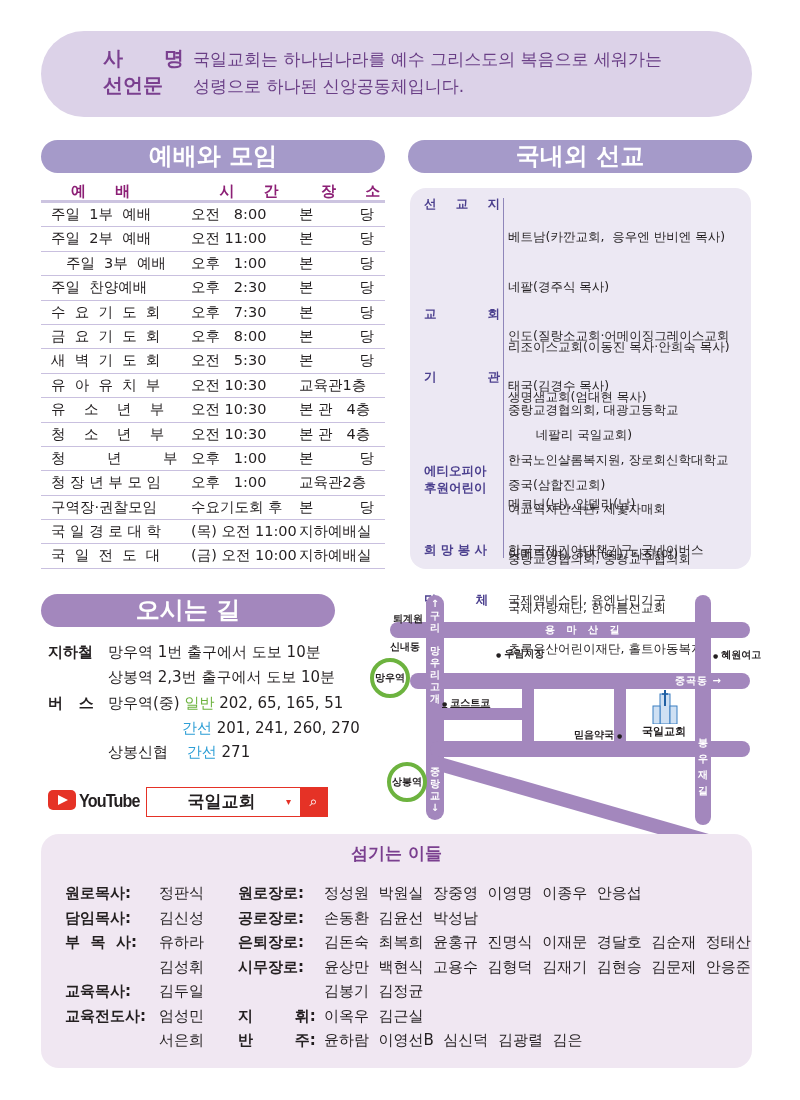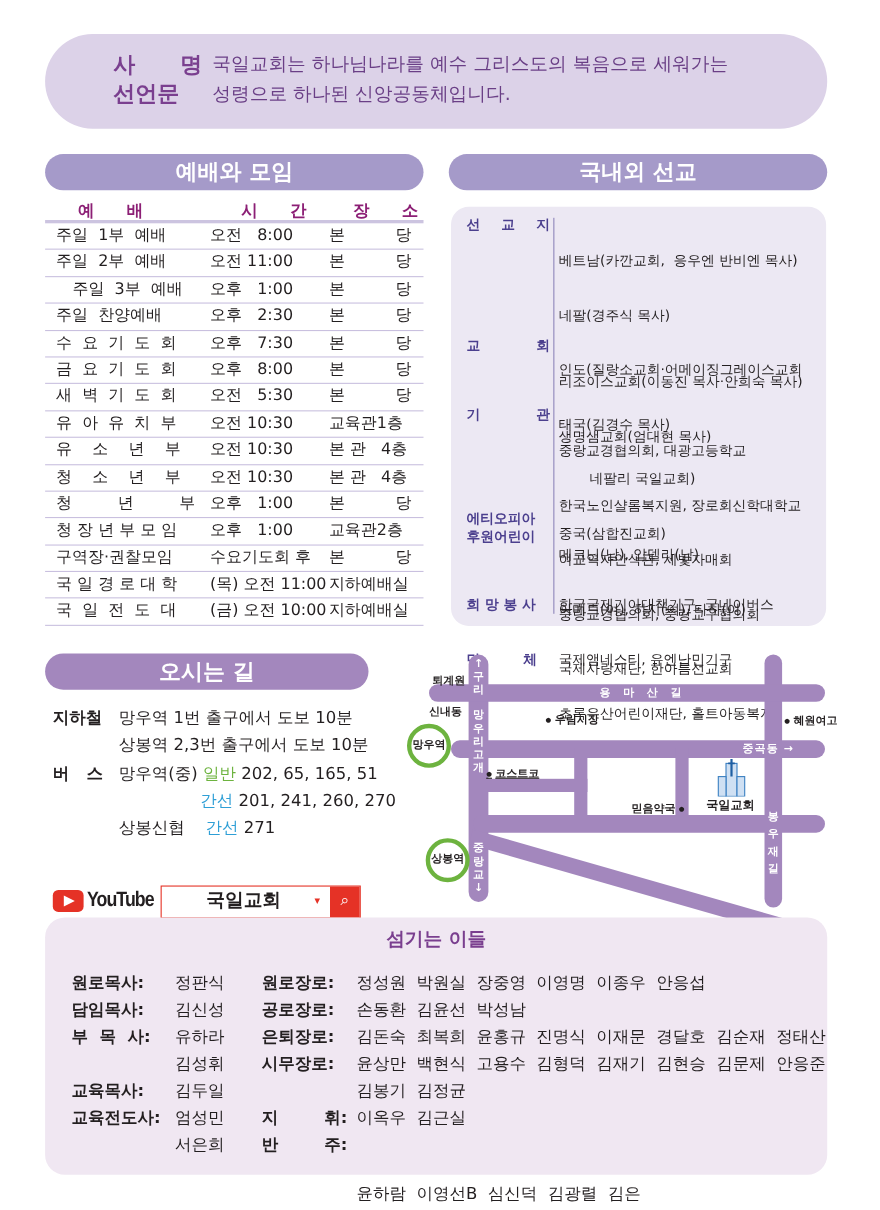"예배와 모임" .pill { font-size: 20px -> 24px }
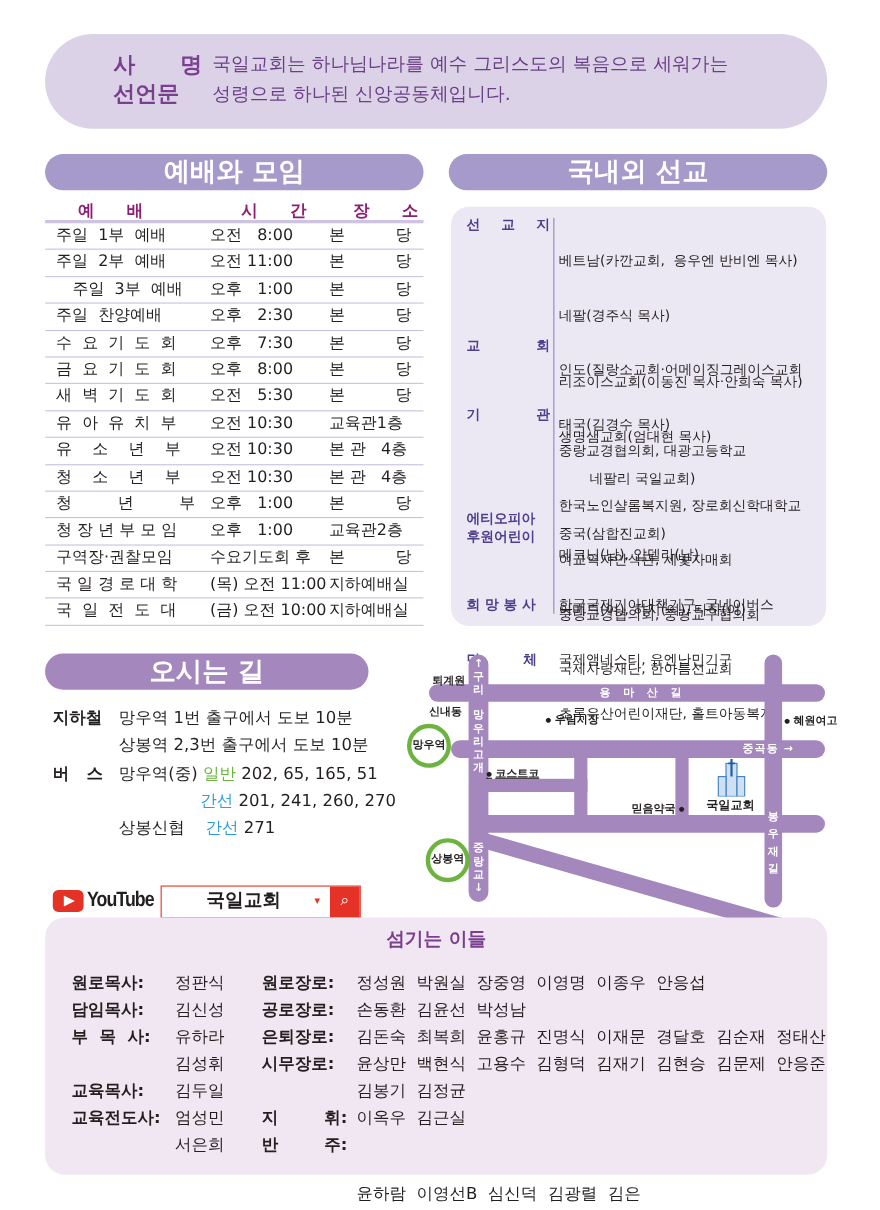"YouTube" .yt { align-items: center -> none; top: 808px -> 790px }
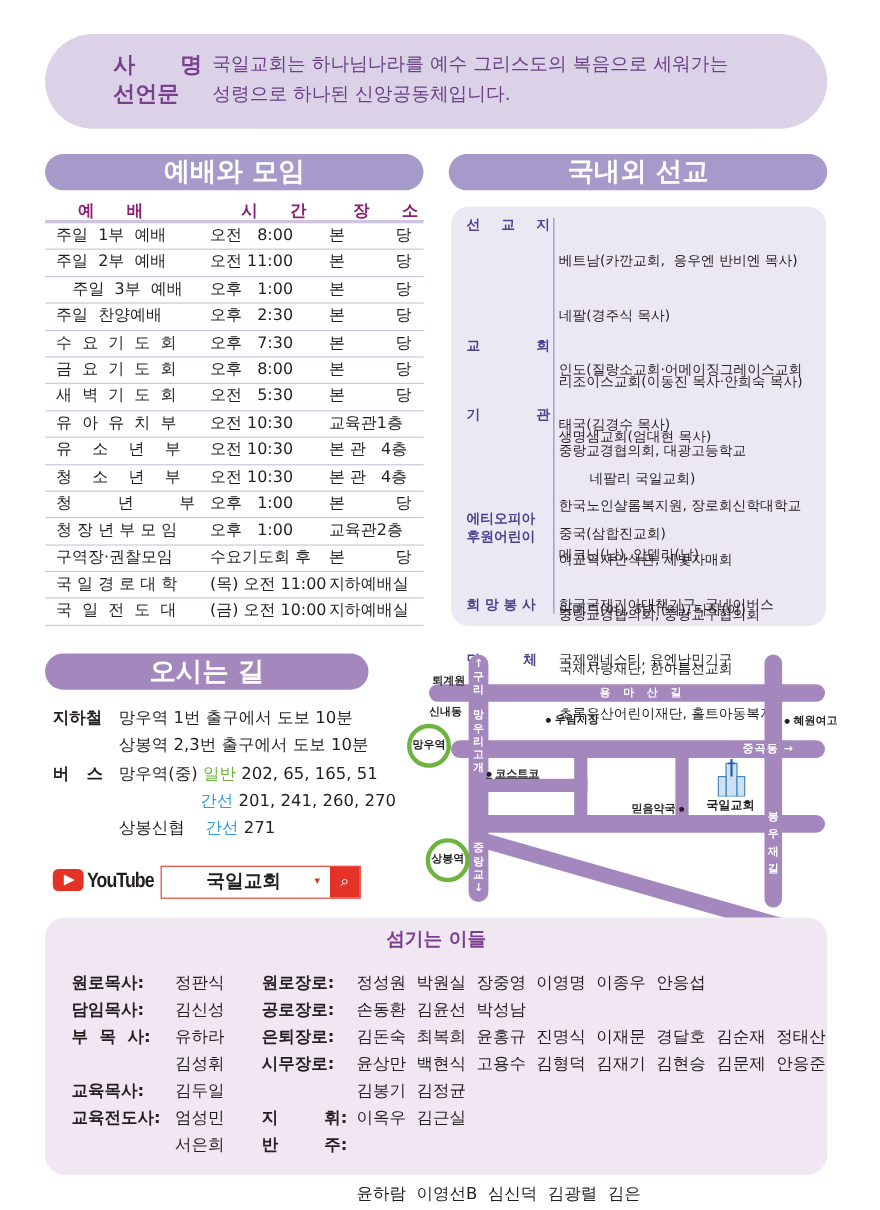"윤하람 이영선B 심신덕 김광렬 김은" span.s-n2 { margin-top: 45px -> none }
